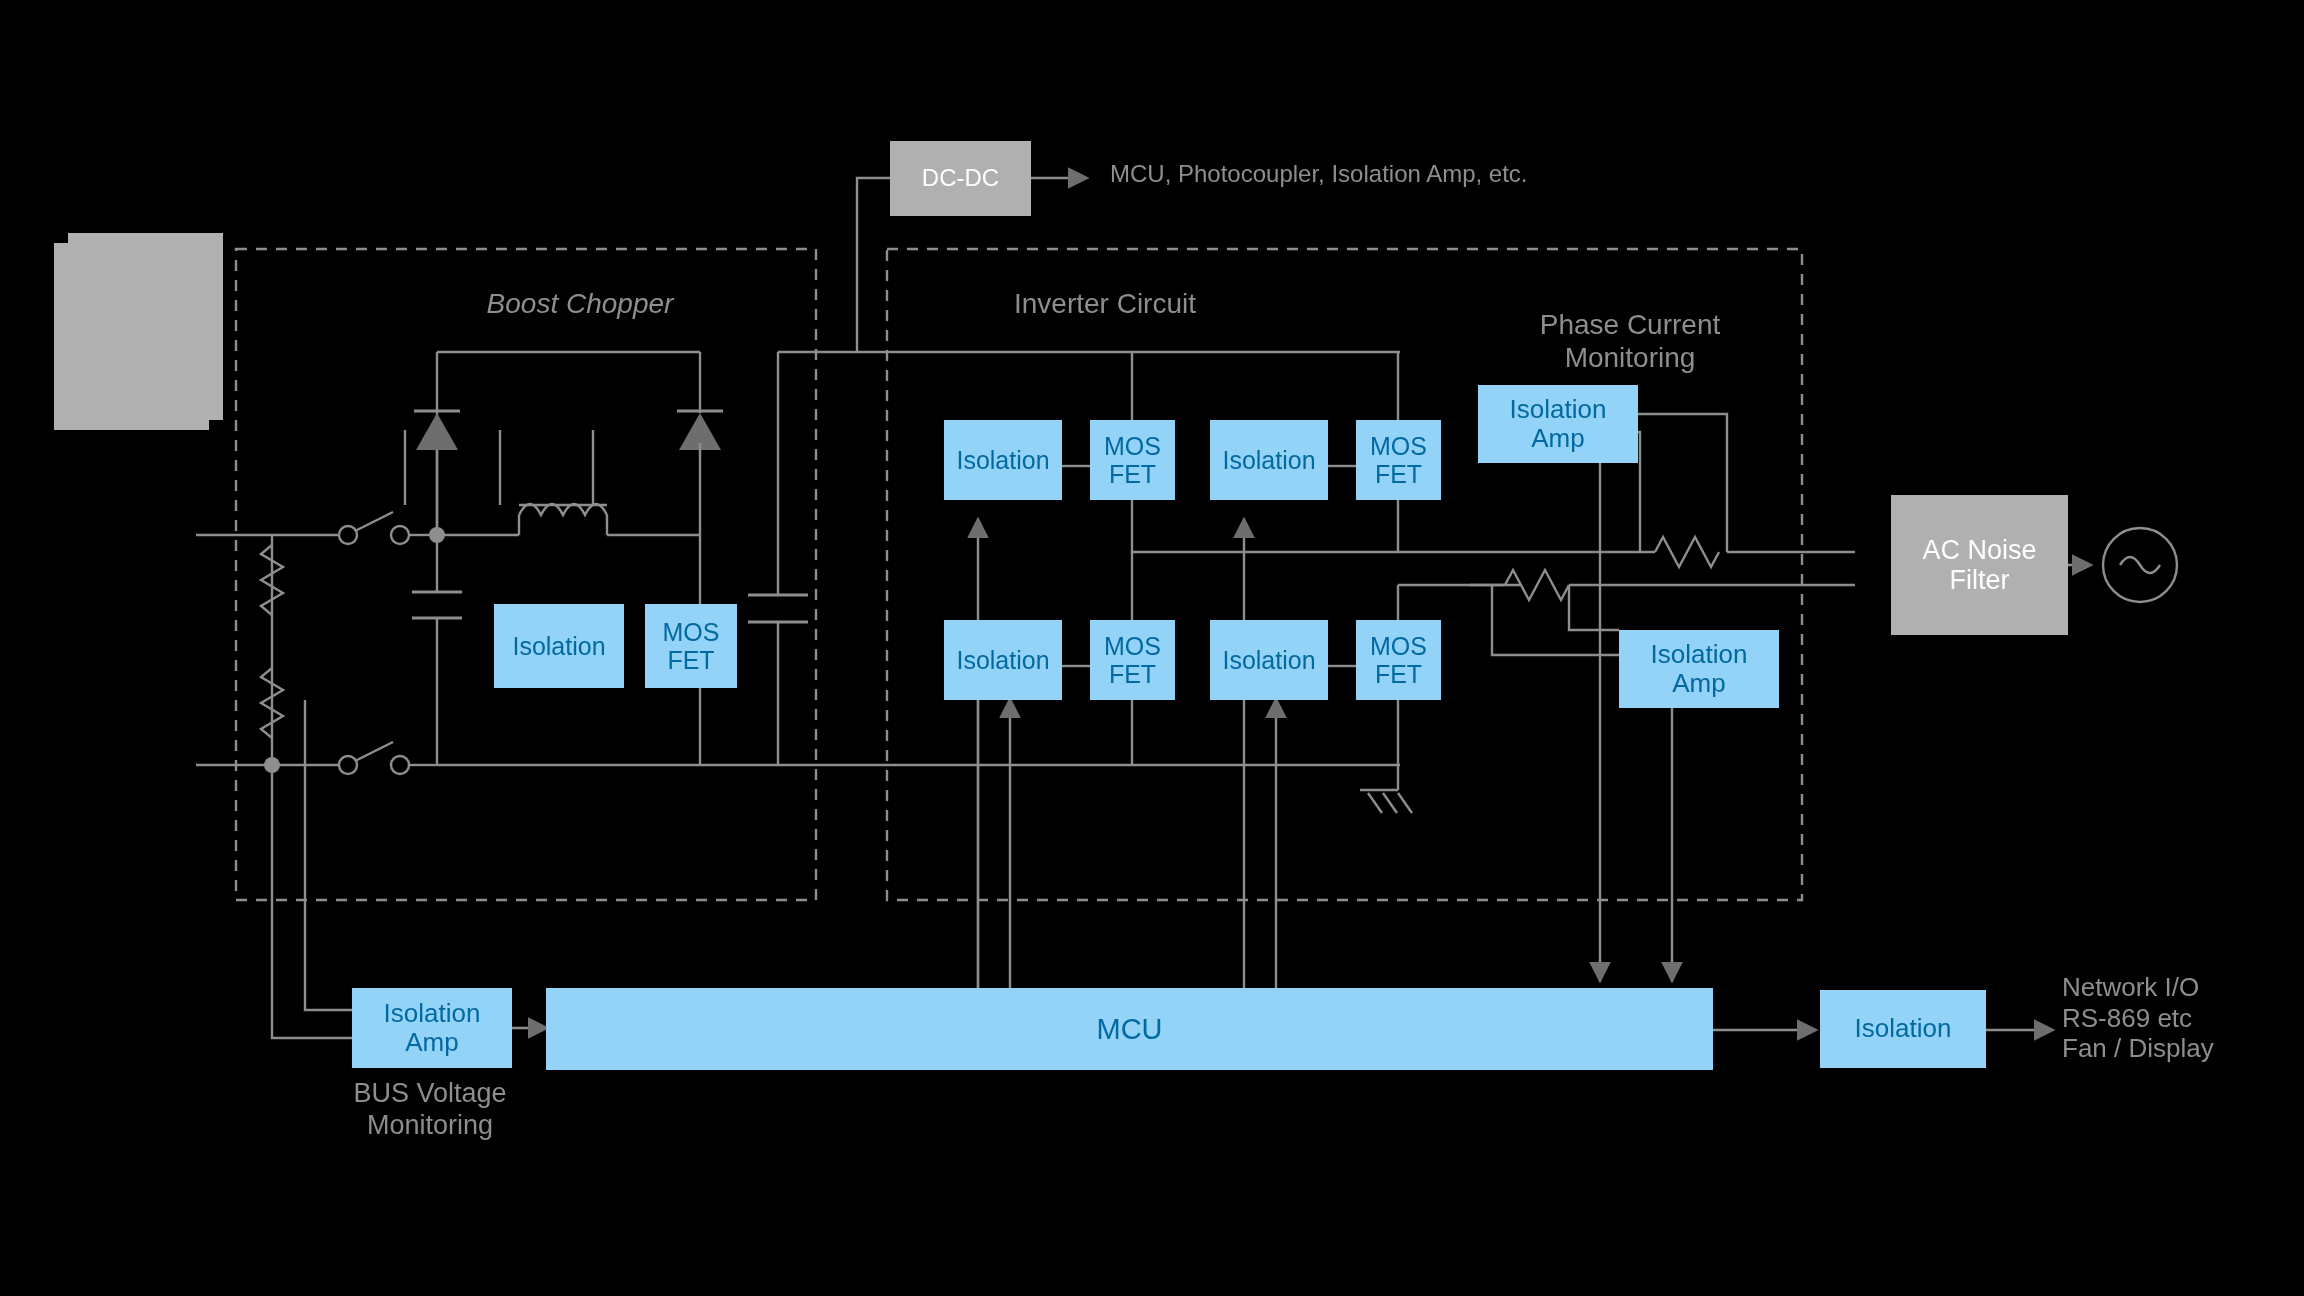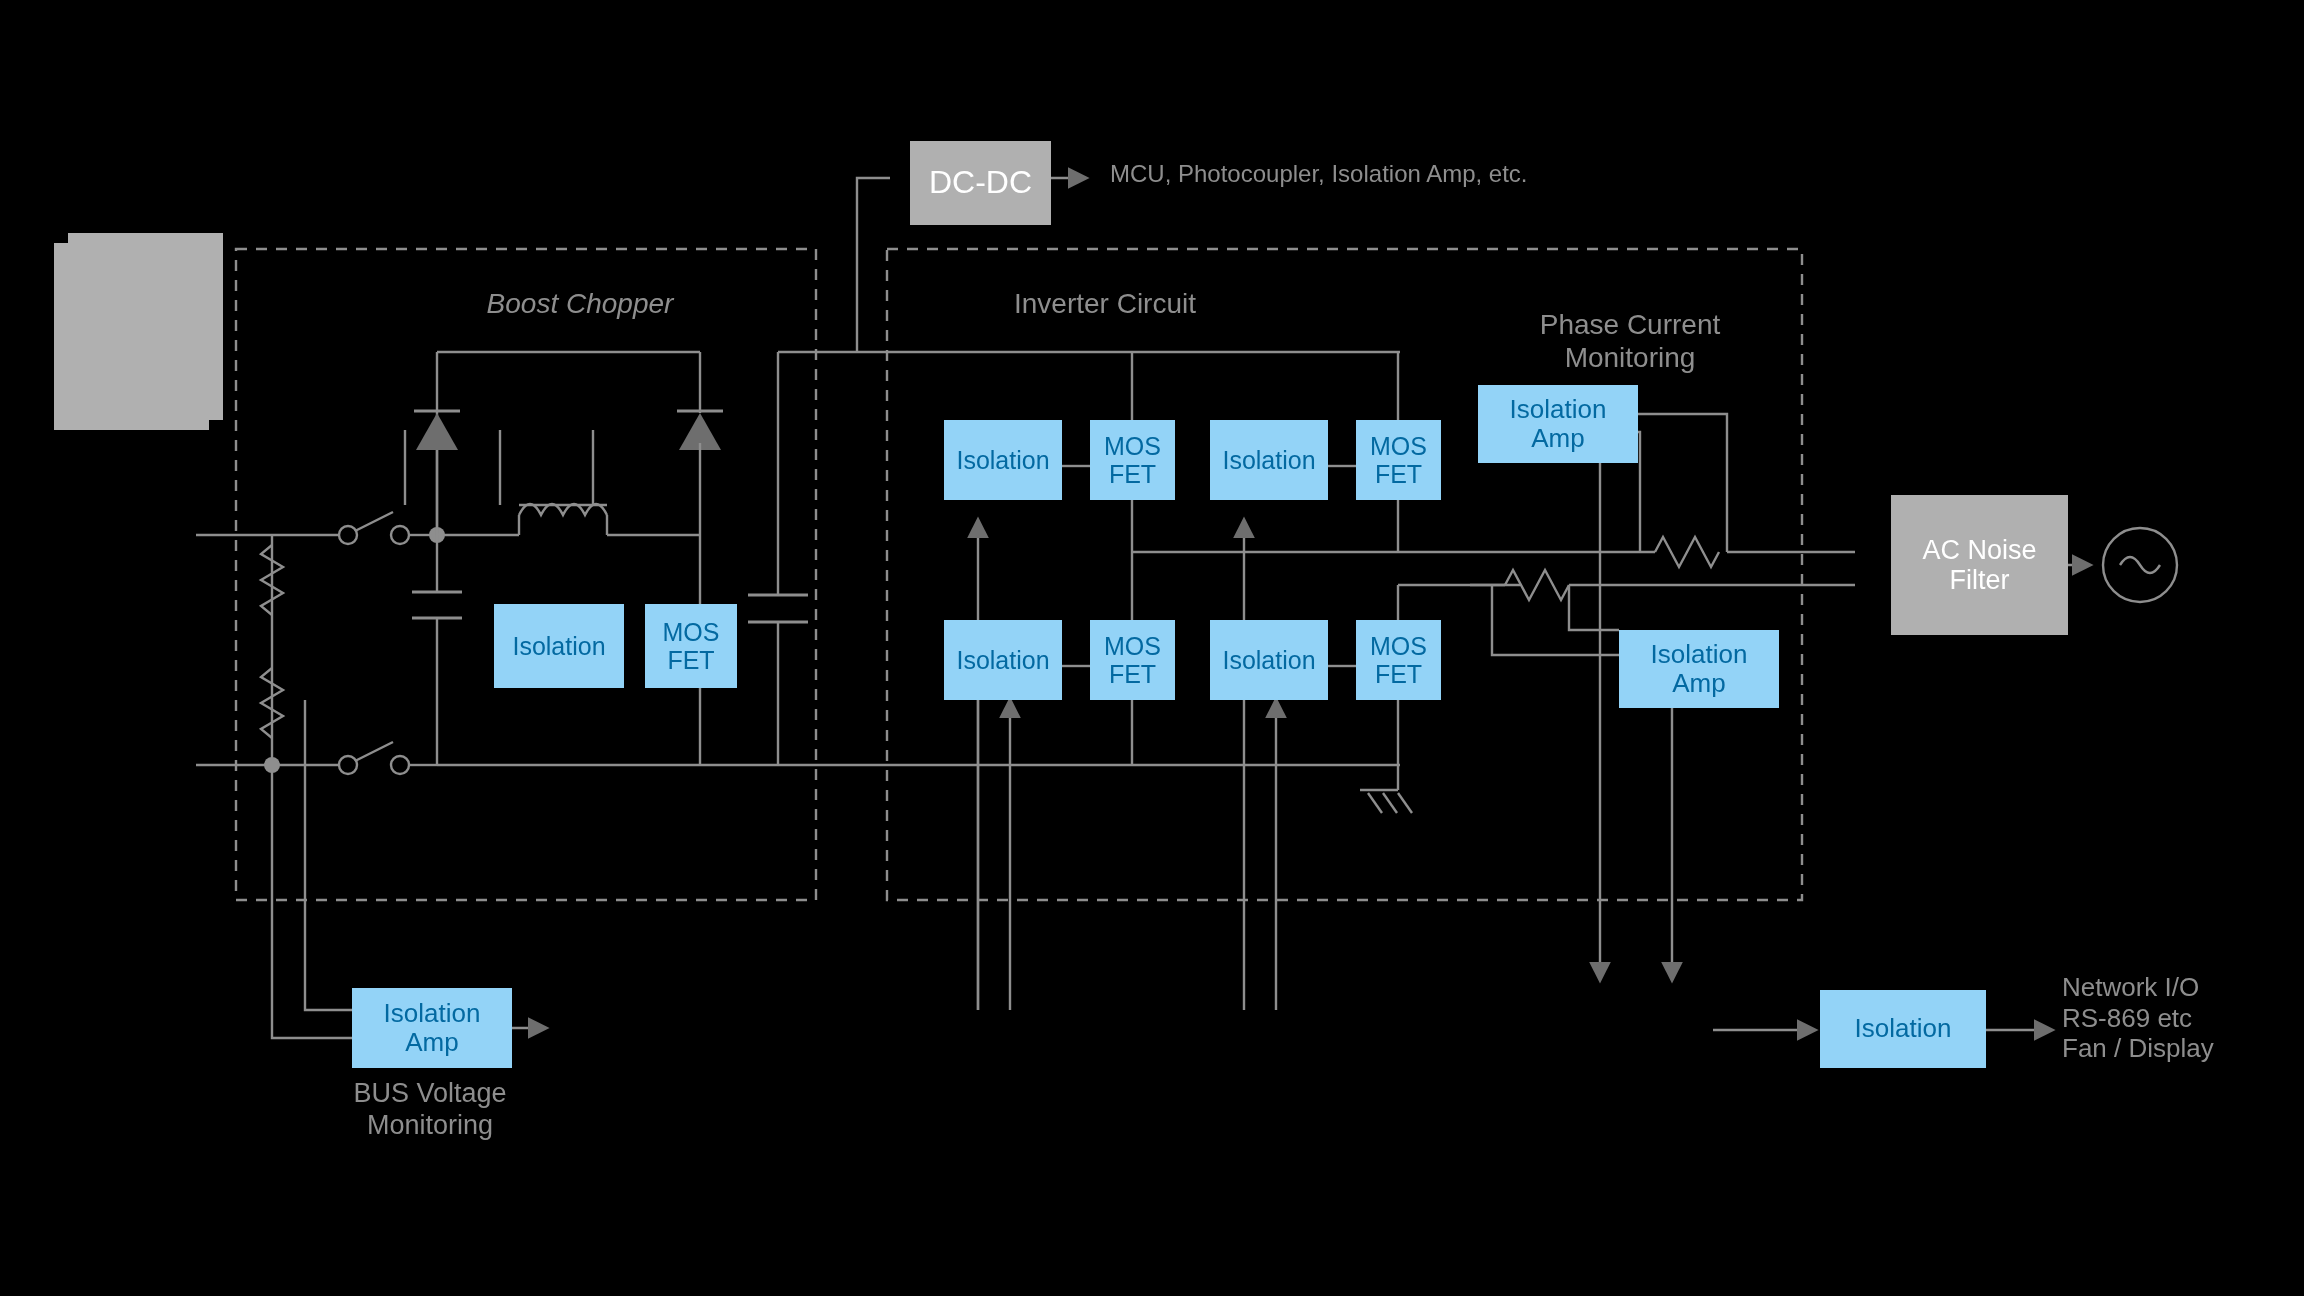"DC-DC" div.blk { font-size: 32px -> 24px; height: 84px -> 75px; margin-left: 20px -> none }
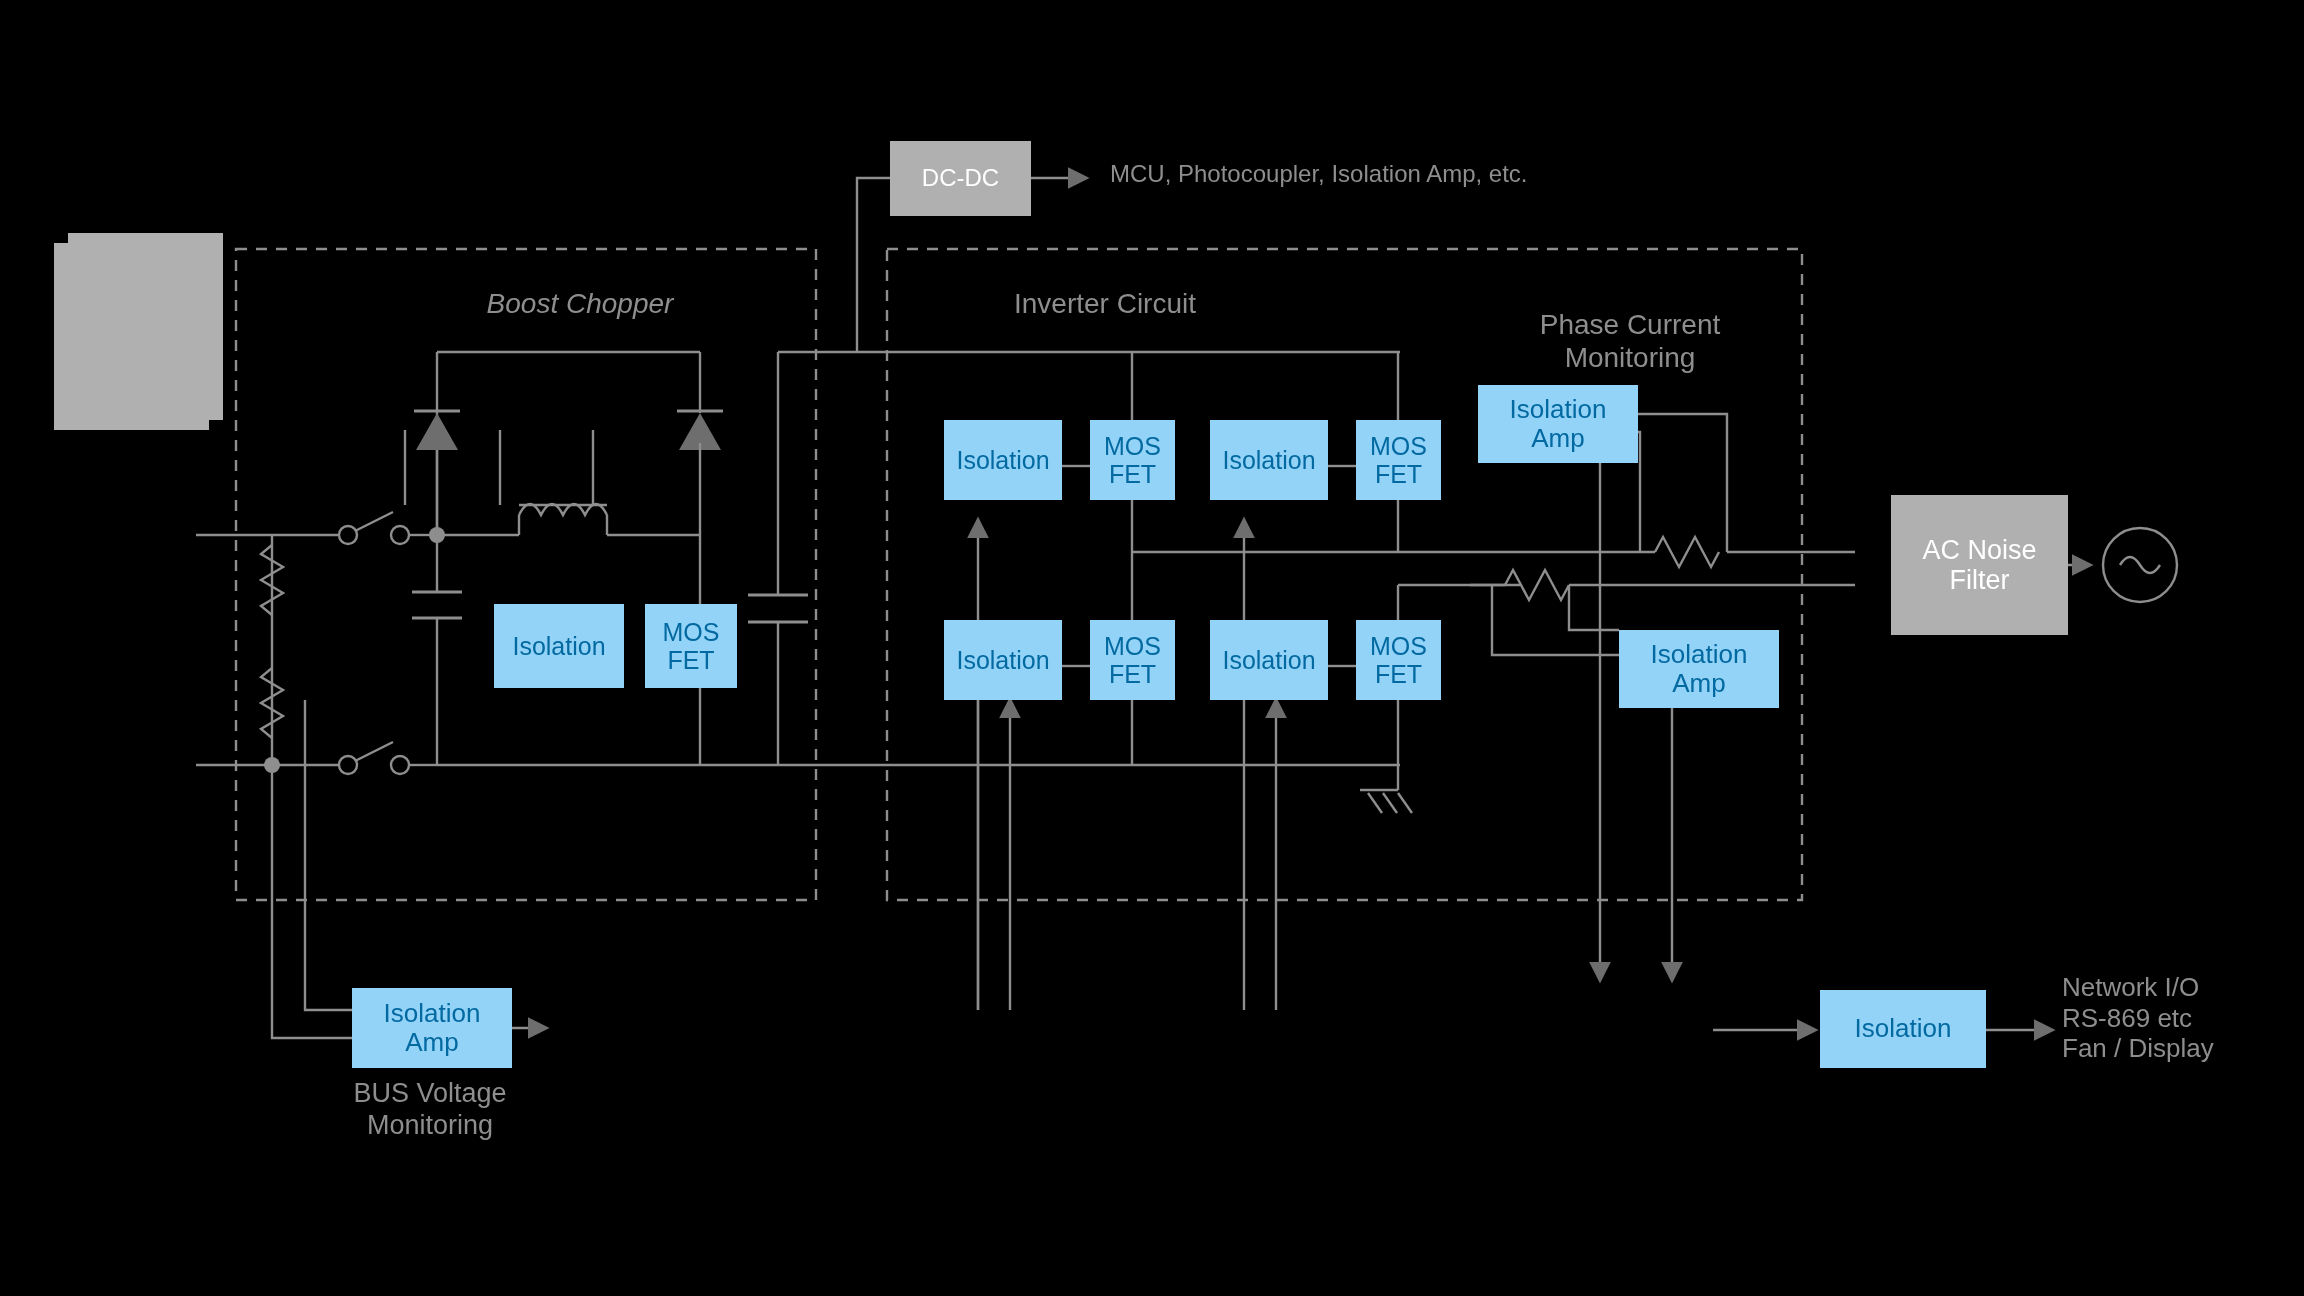"MCU" div.blk { html: none -> <div> <span>MCU</span> </div> }
